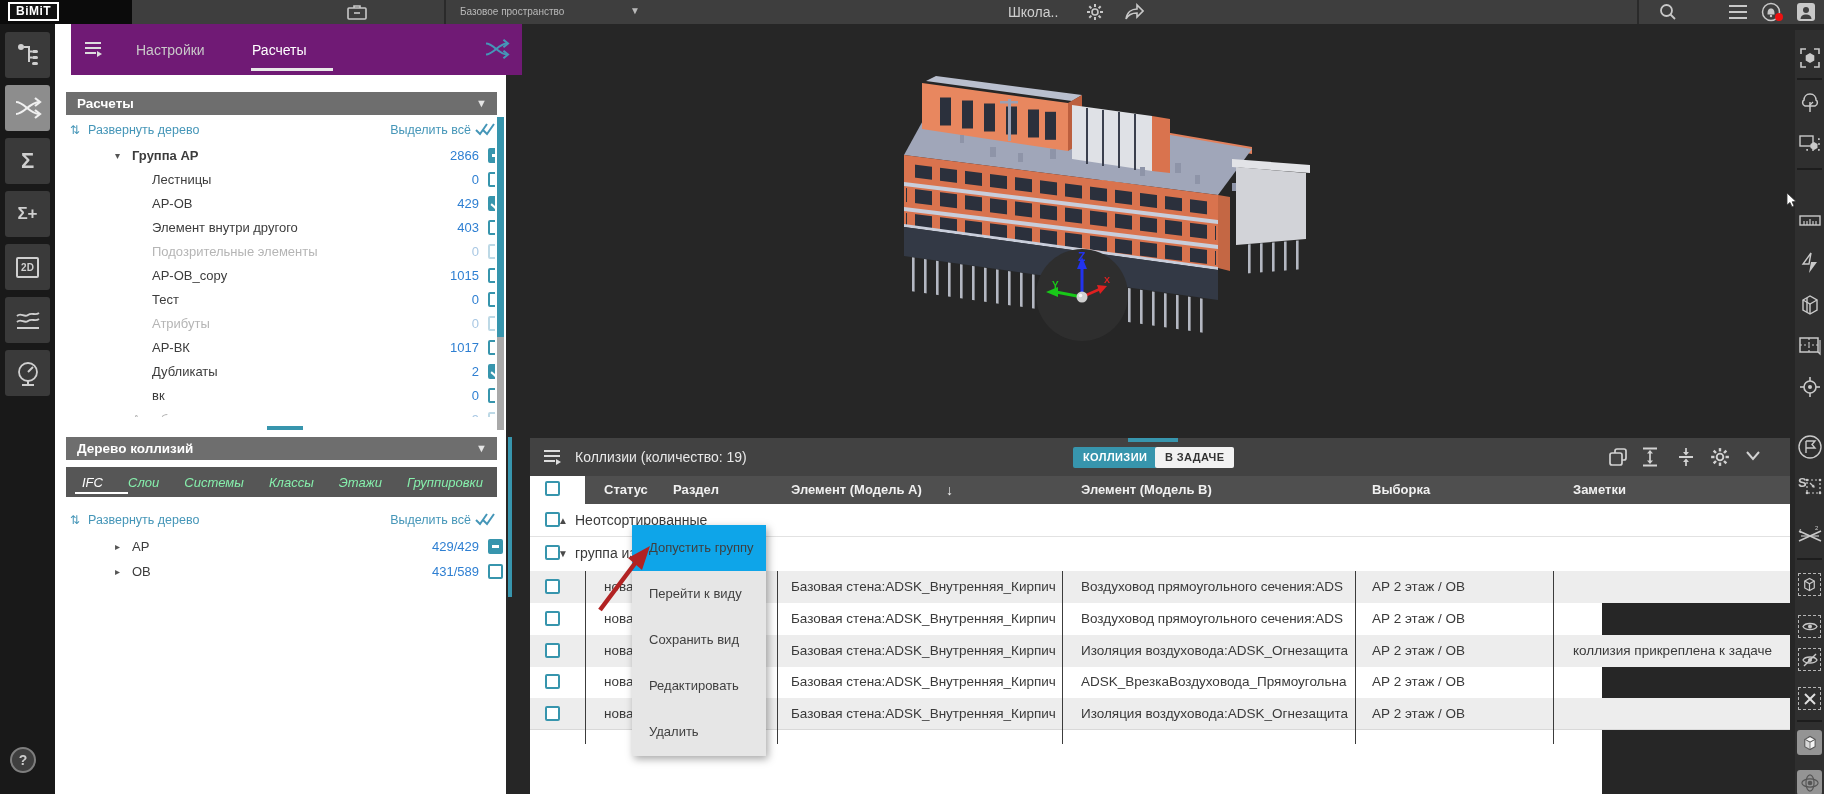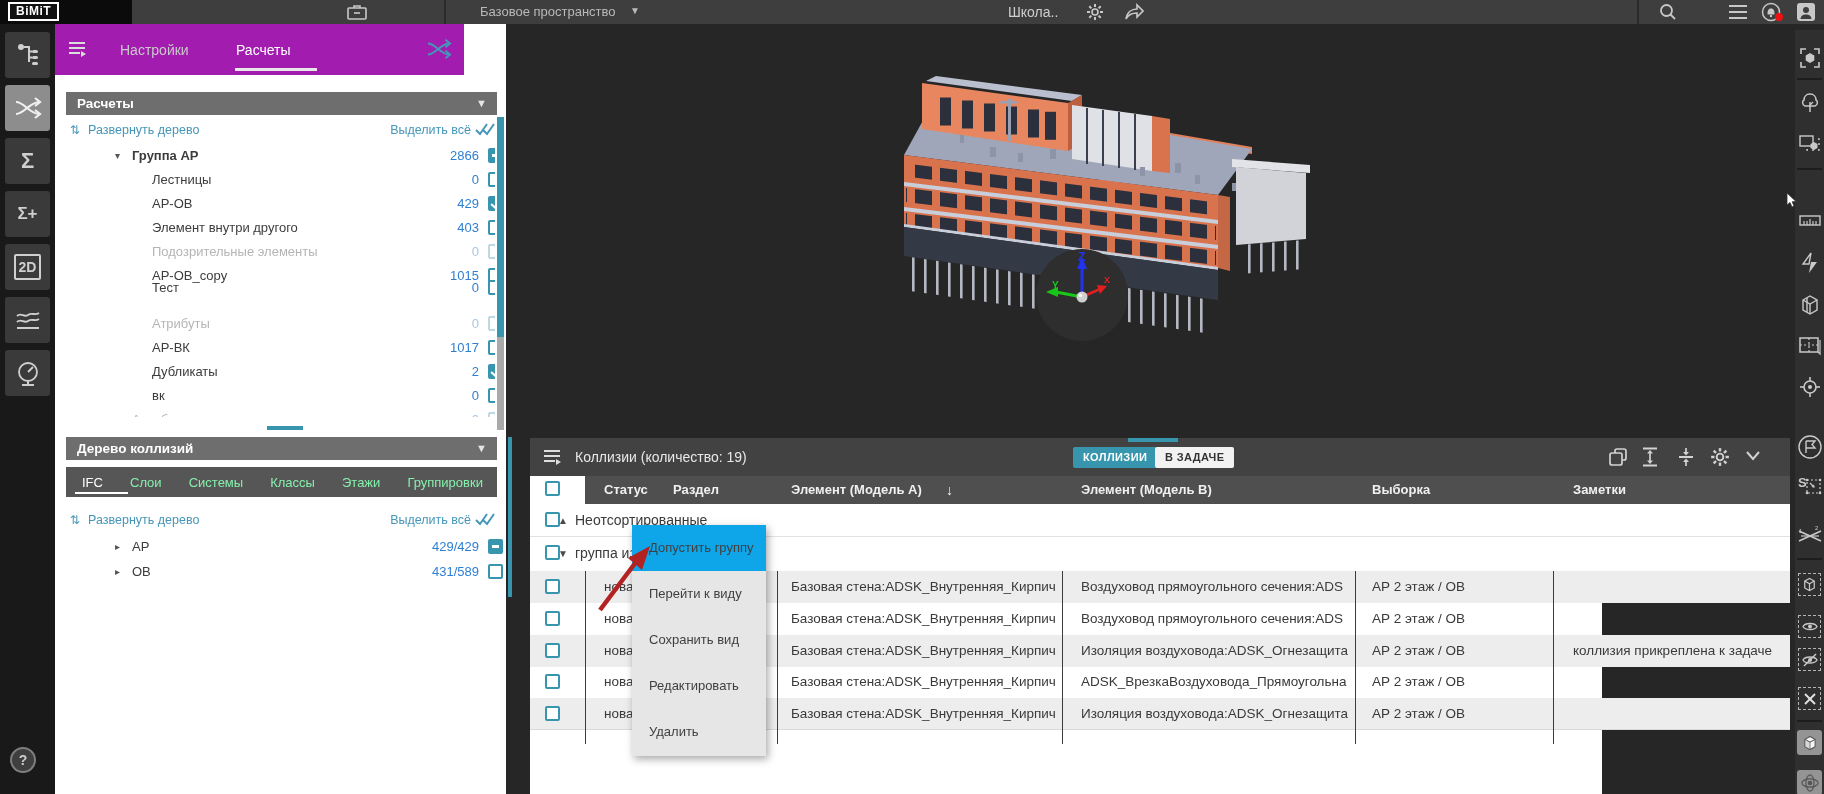"Базовое пространство" .workspace { font-size: 13px -> 10px; margin-left: 20px -> none }
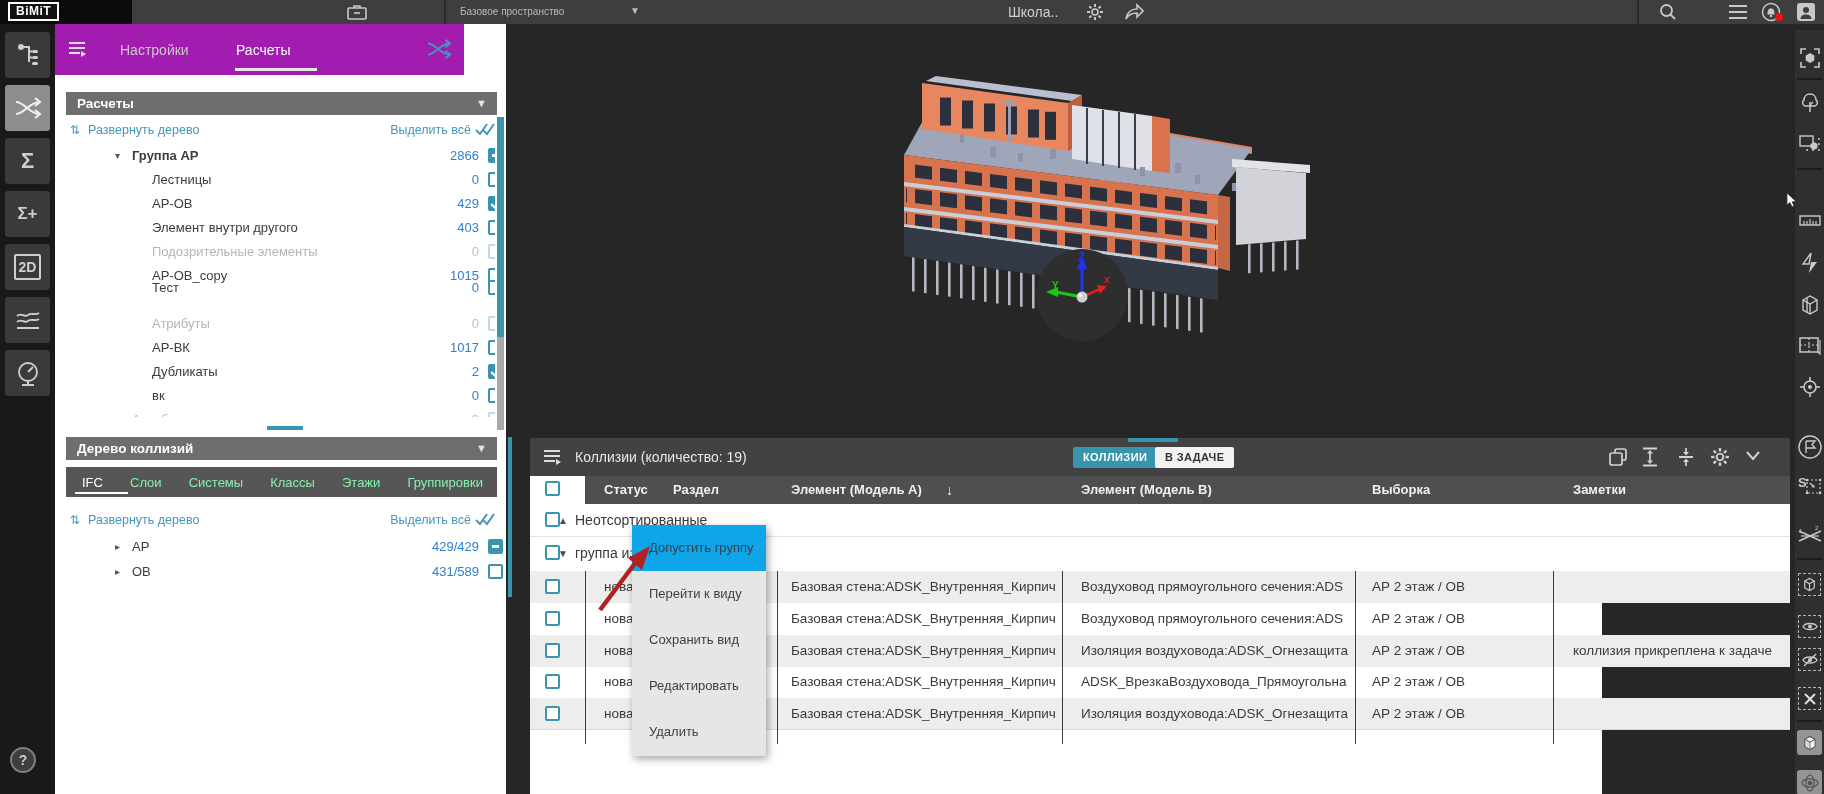"Настройки" .lp-head { background: #a21caf -> #701a75; left: 0 -> 16px; width: 409px -> 451px }
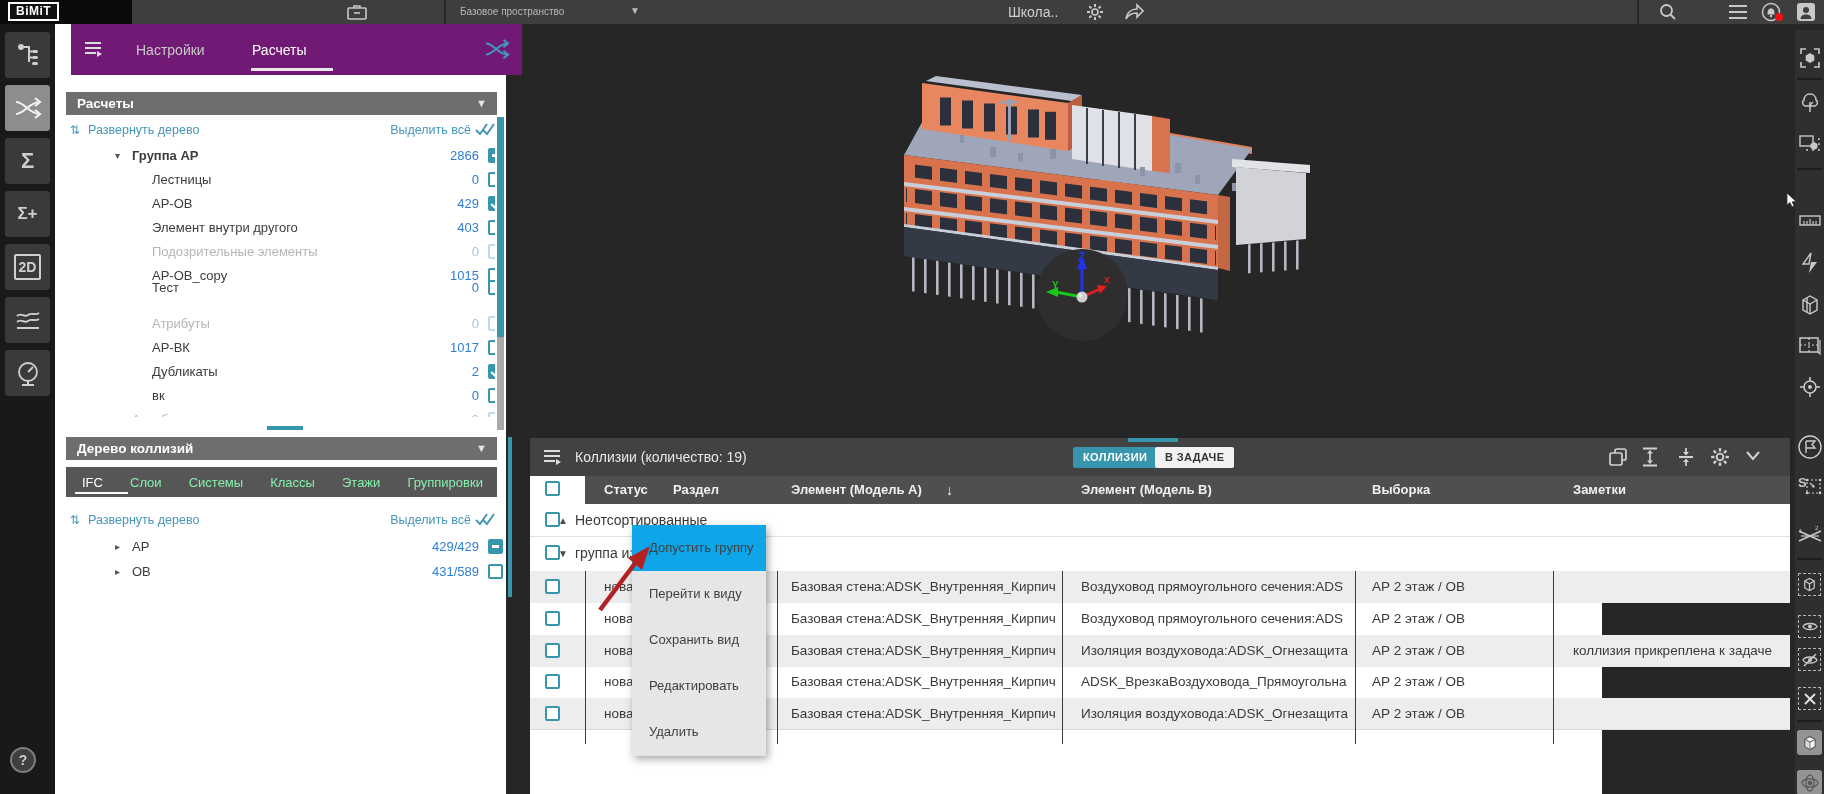"2D" .twod { font-size: 14px -> 10px }
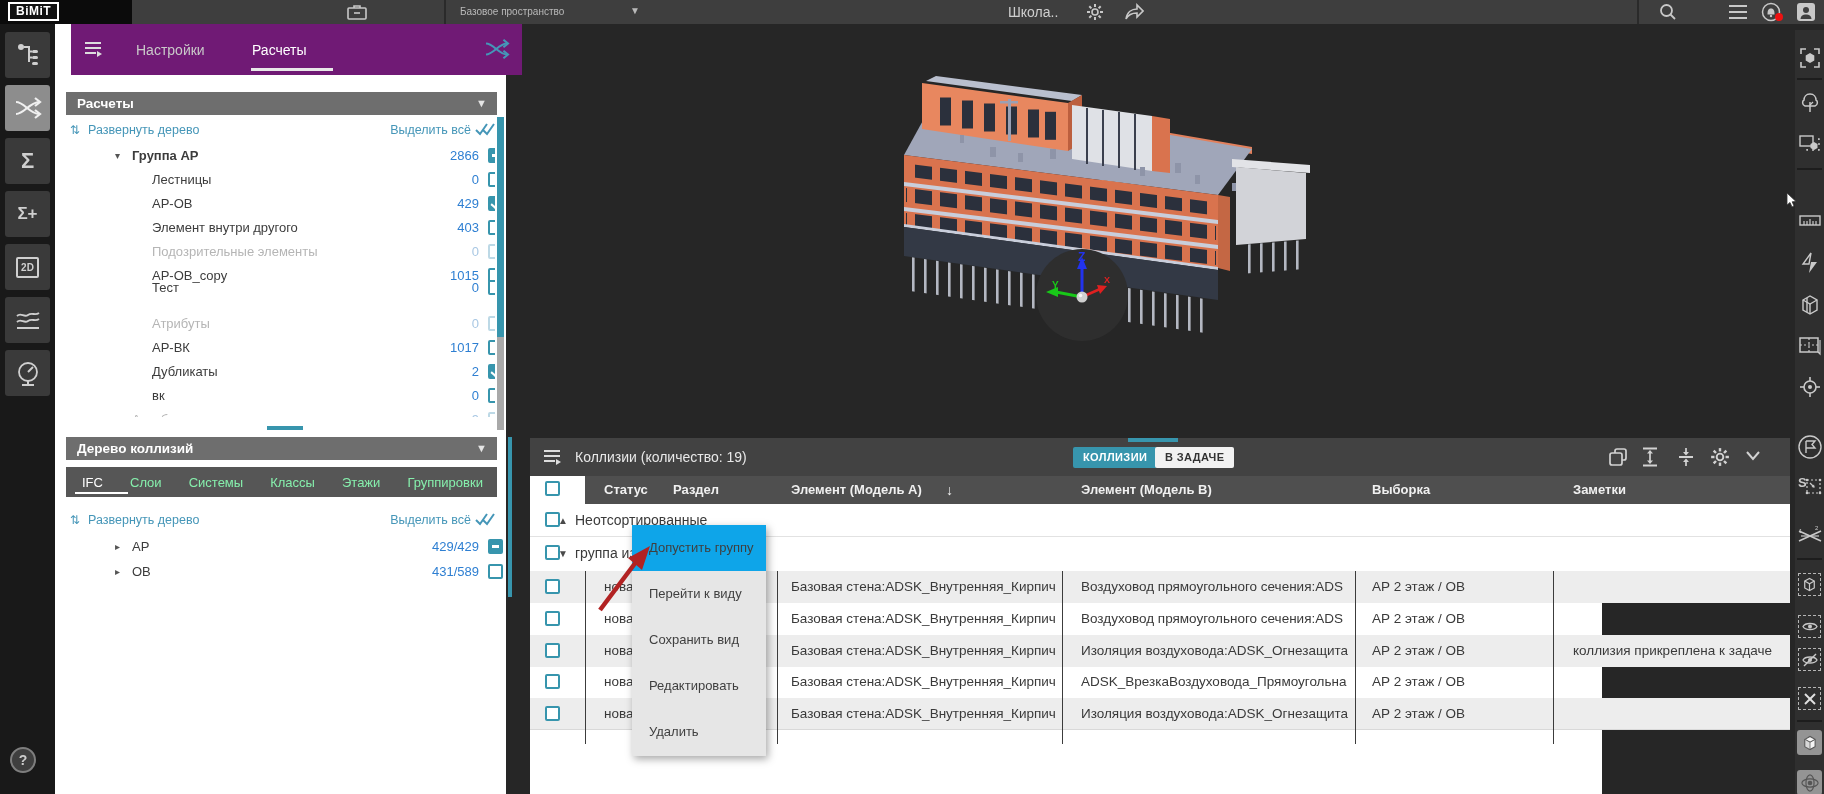"Тест" div.titem { top: 132px -> 144px }
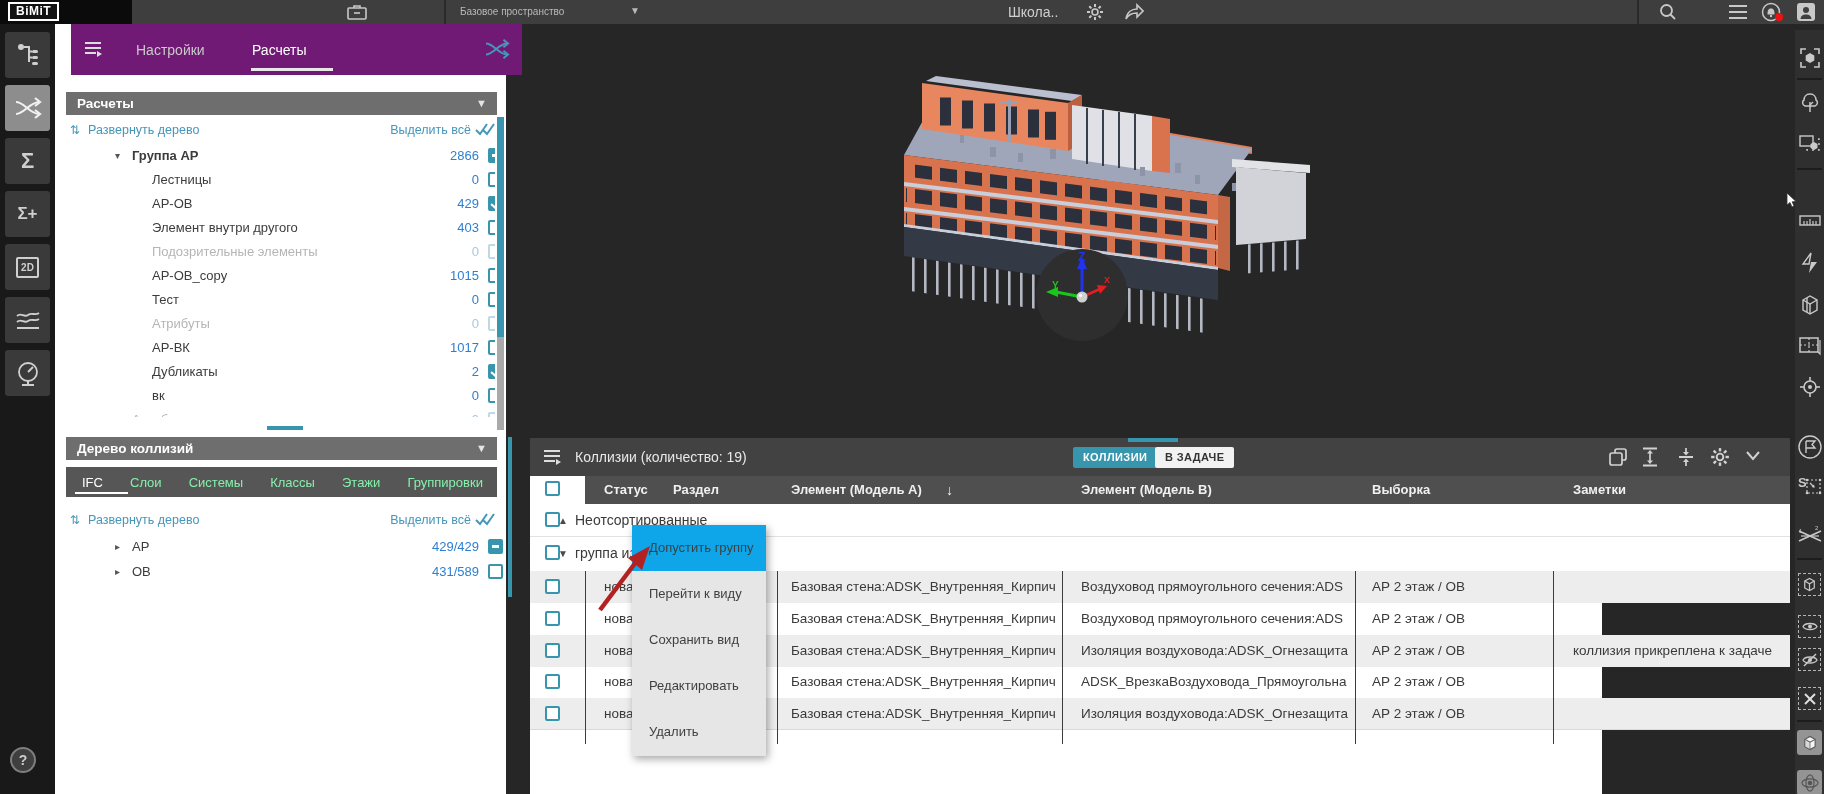"IFC" .ct-tabs { font-style: none -> italic }
